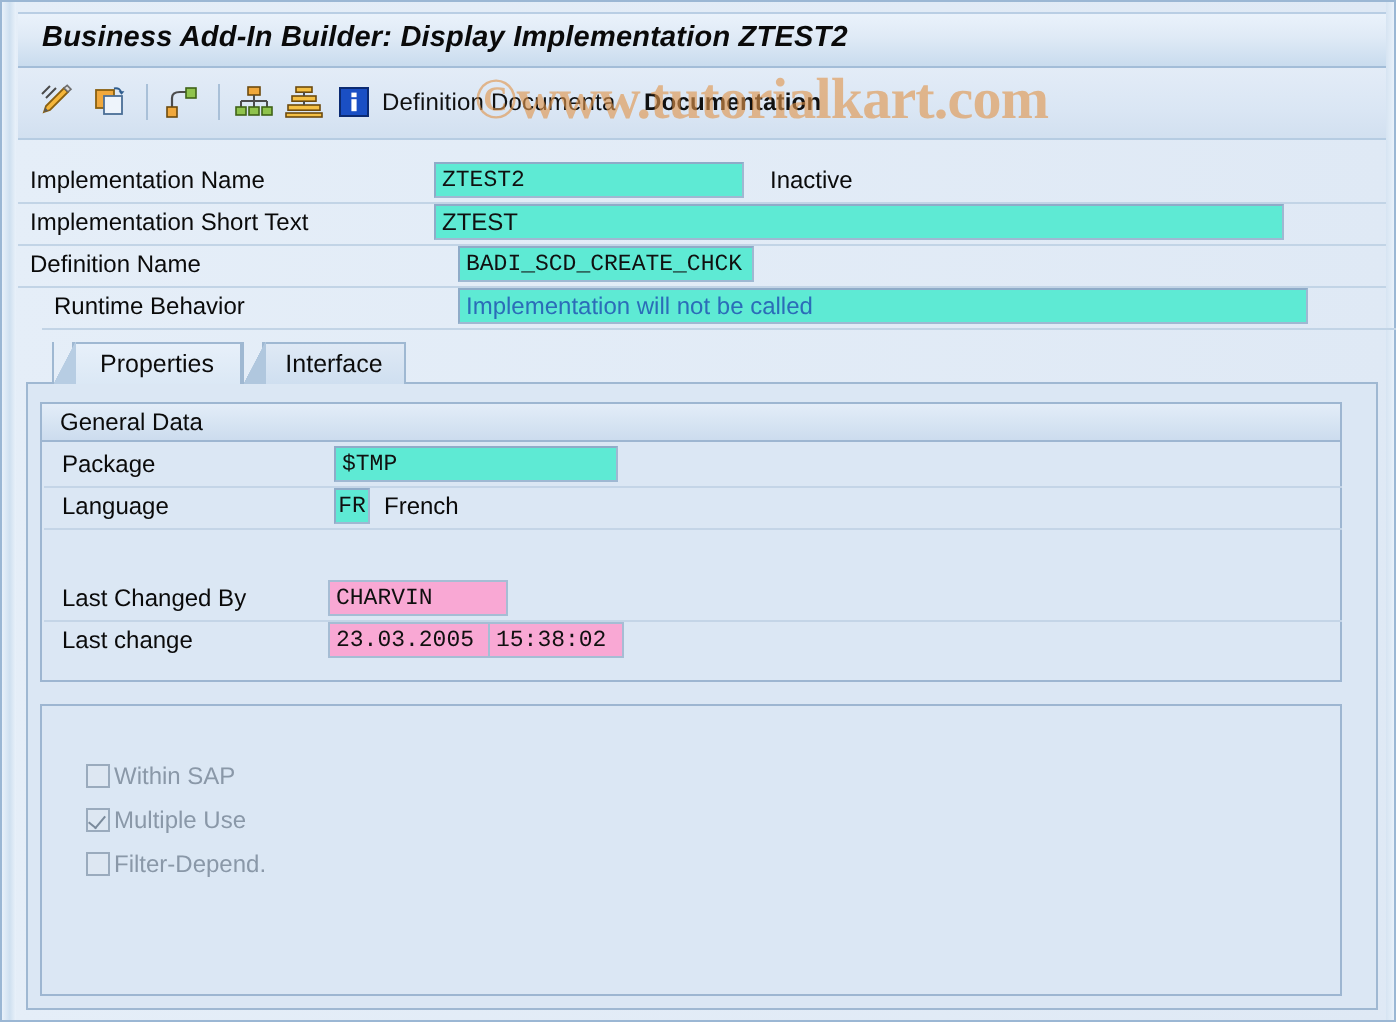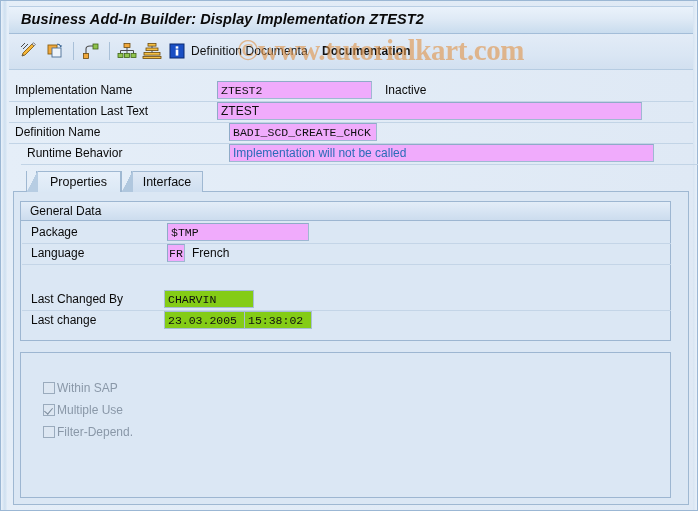"ZTEST2" .fld { background: #f0abfc -> #5eead4 }
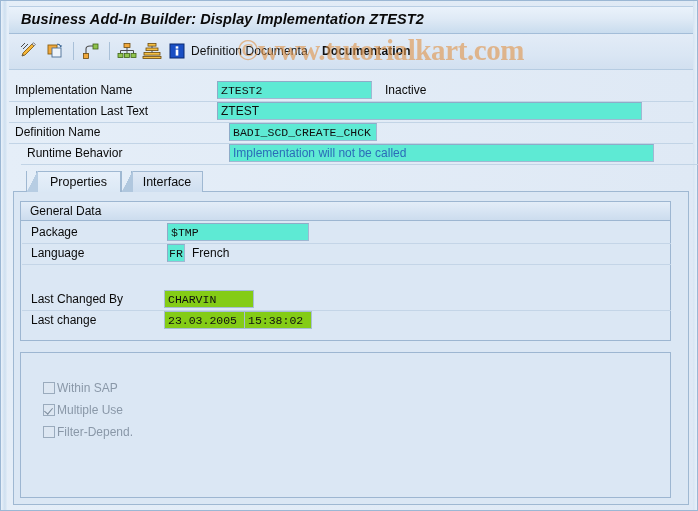"Implementation Last Text" div.hdr-label { text: Last -> Short }
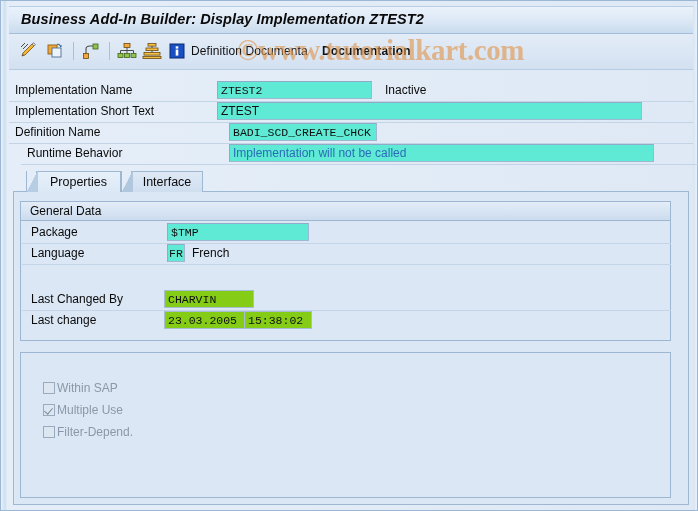"CHARVIN" .fld.ro { background: #84cc16 -> #f9a8d4 }
